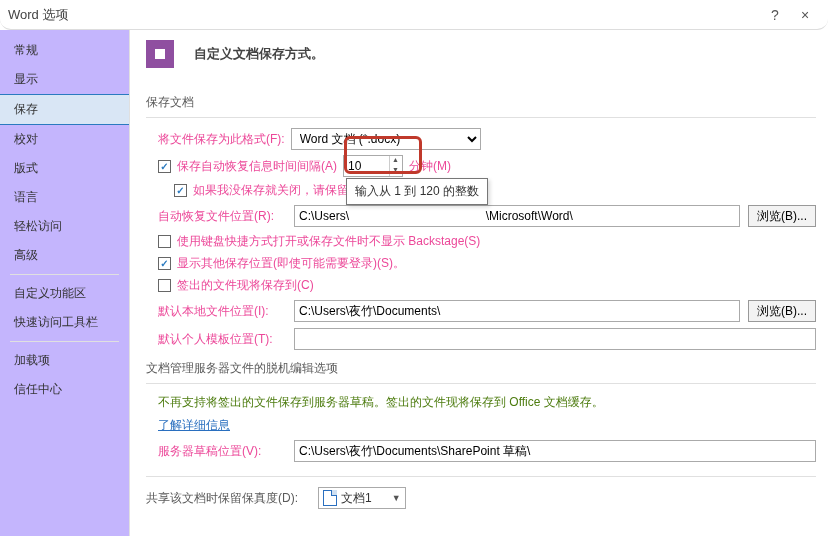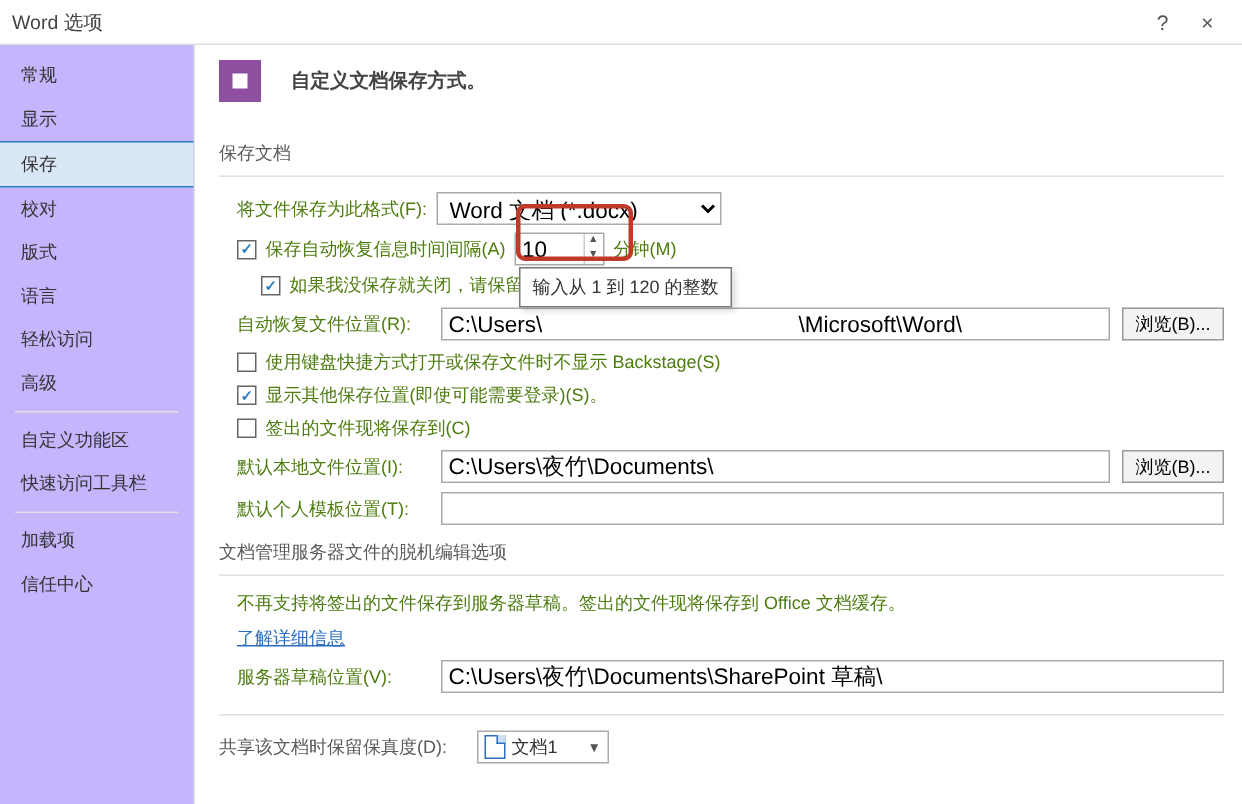"Word 选项" .titlebar { border-radius: none -> 11px }
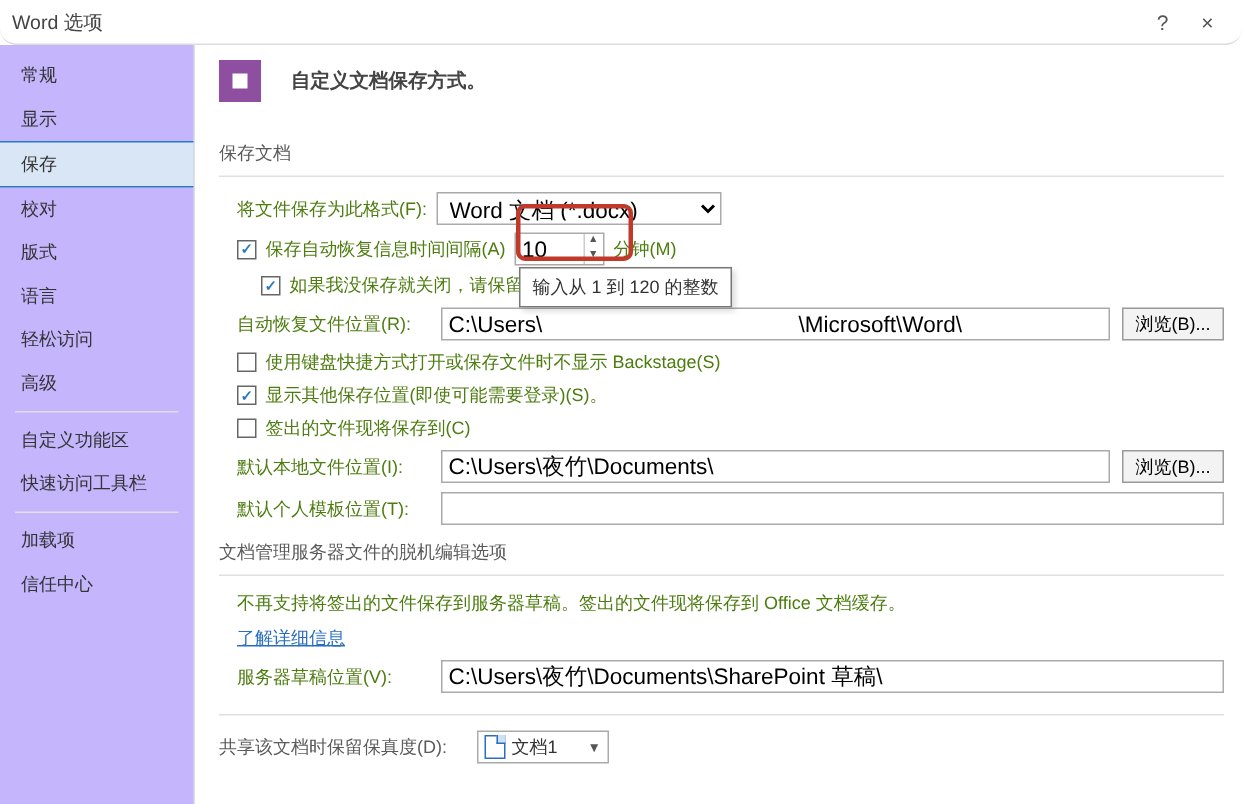"将文件保存为此格式(F):" label.row-label { color: #4d7c0f -> #ec4899 }
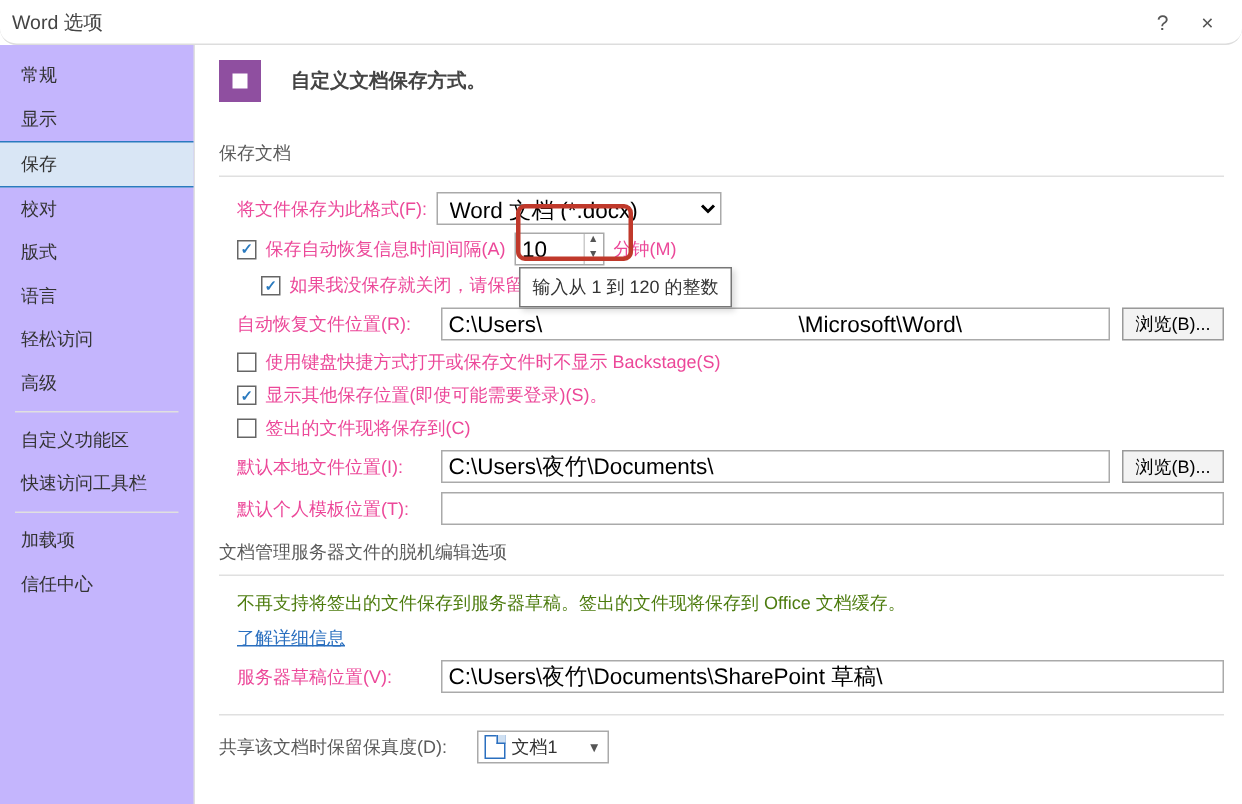"Word 文档 (*.docx)" select.combo, input.text, input.num { font-size: 15px -> 12px }
